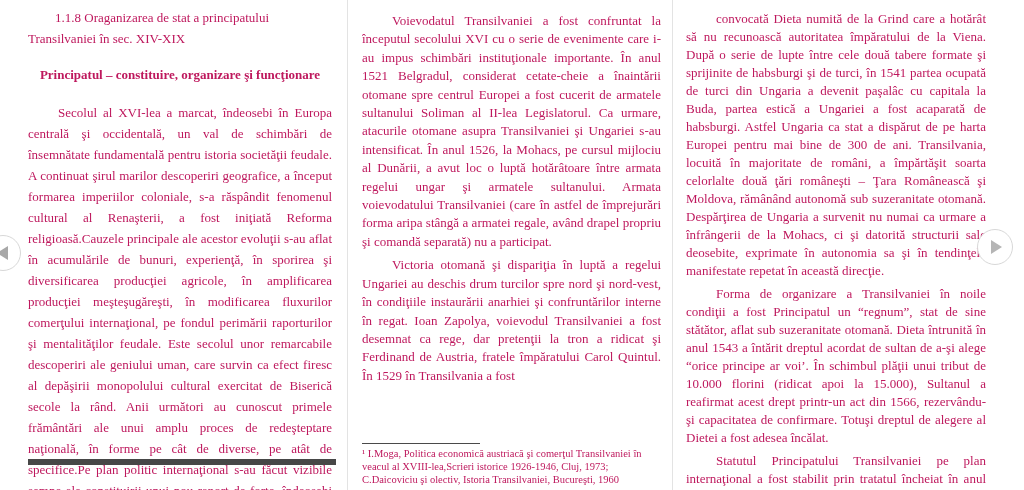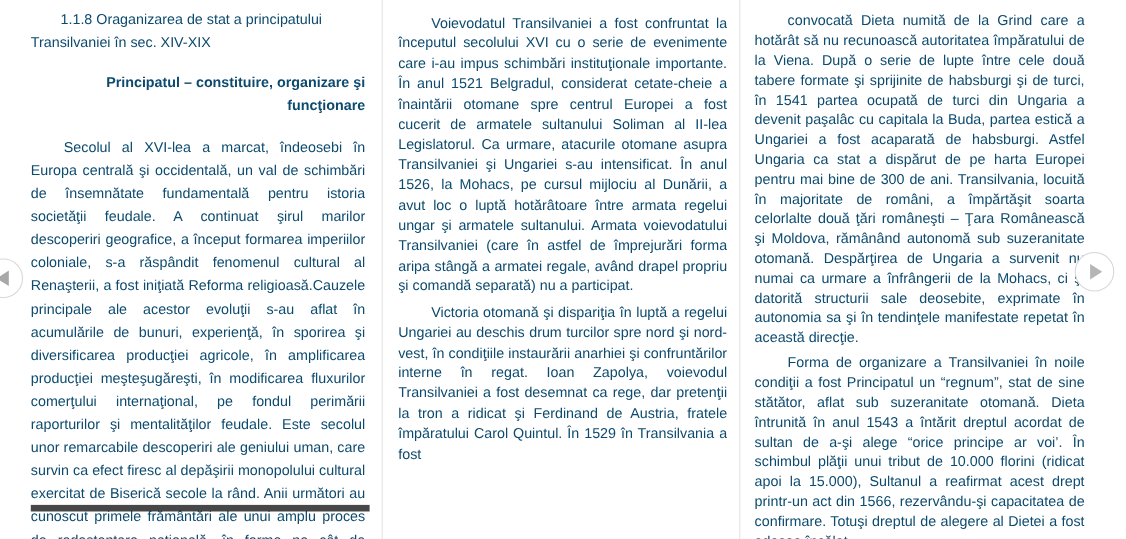"1.1.8 Oraganizarea de stat a" .page { color: #0c4a6e -> #be185d; font-family: Liberation Sans, sans-serif -> Liberation Serif, serif }
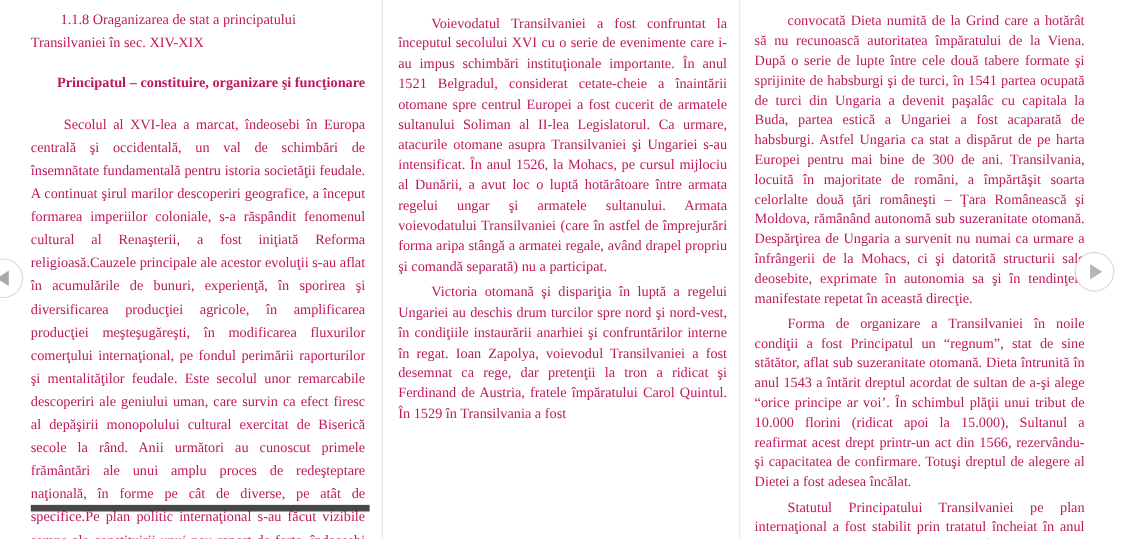"Principatul – constituire, organizare şi" .subheading { text-align: right -> center }
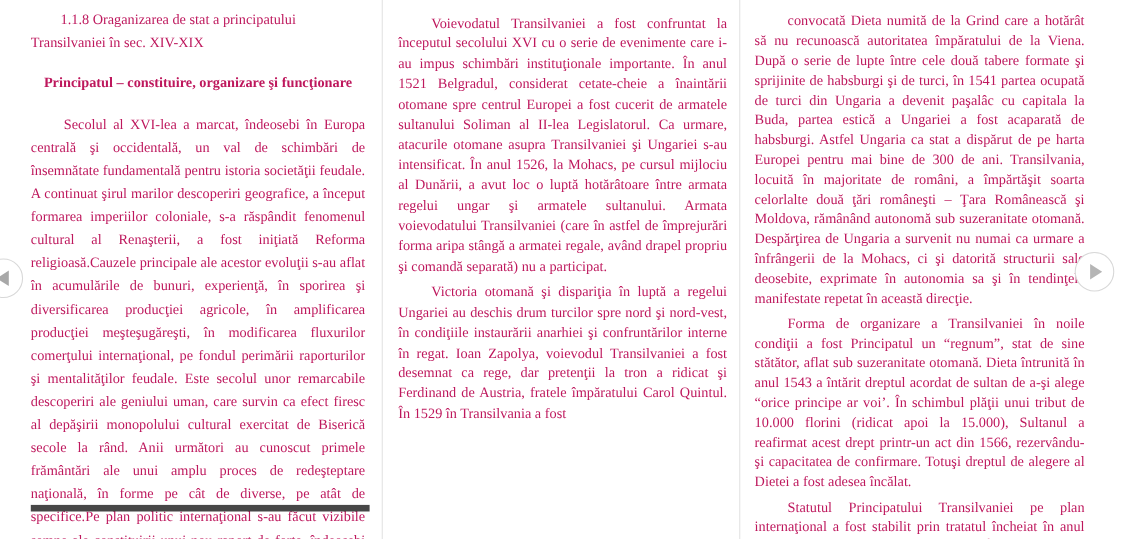"¹ I.Moga, Politica economică austriacă" div.footnote-block { html: none -> <div> <div></div> <p>¹ I.Moga, Politica economică austriacă şi comerţul Transilvaniei în veacul al XVIII-lea,Scrieri istorice 1926-1946, Cluj, 1973; C.Daicoviciu şi olectiv, Istoria Transilvaniei, Bucureşti, 1960</p> </div> }
